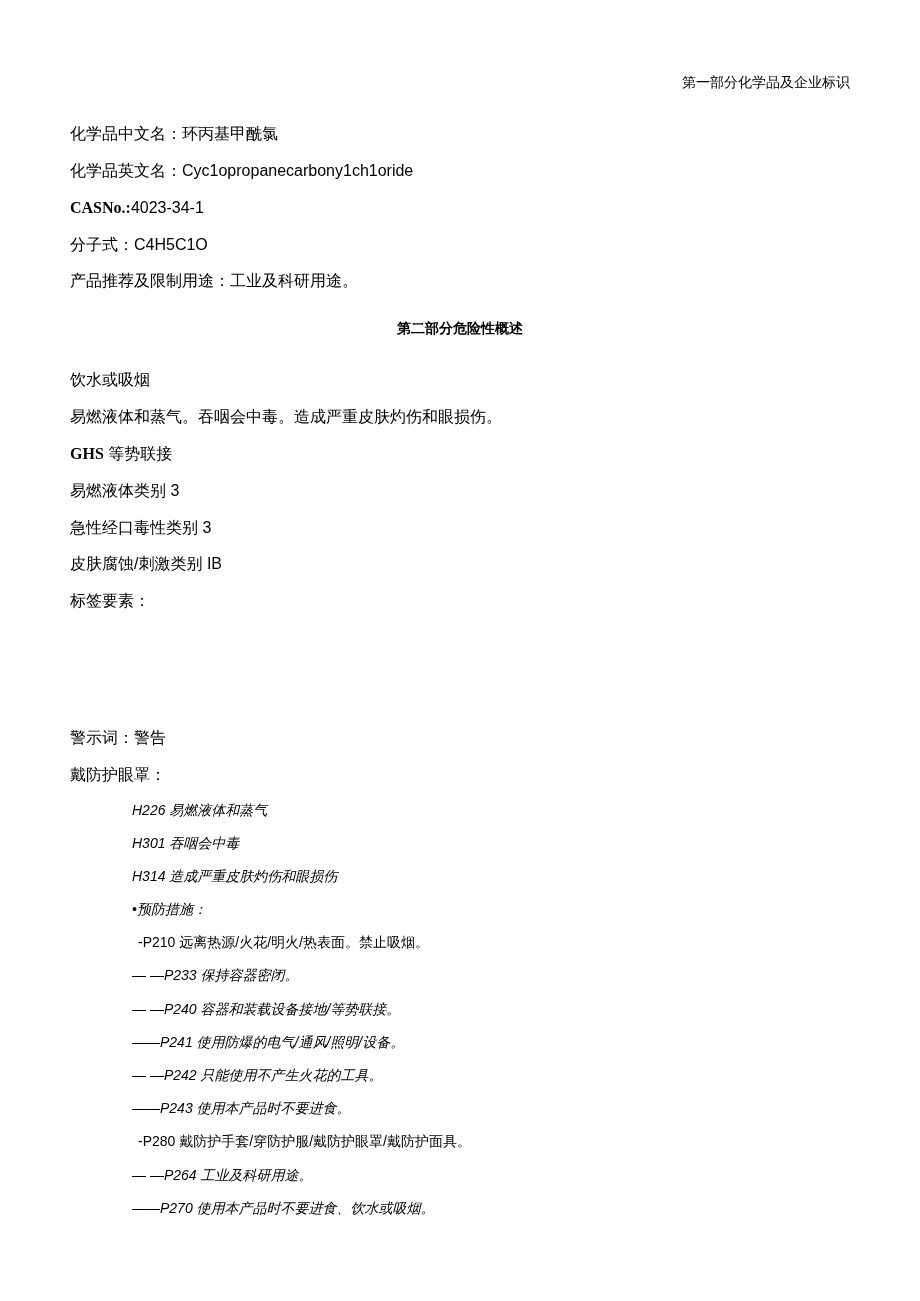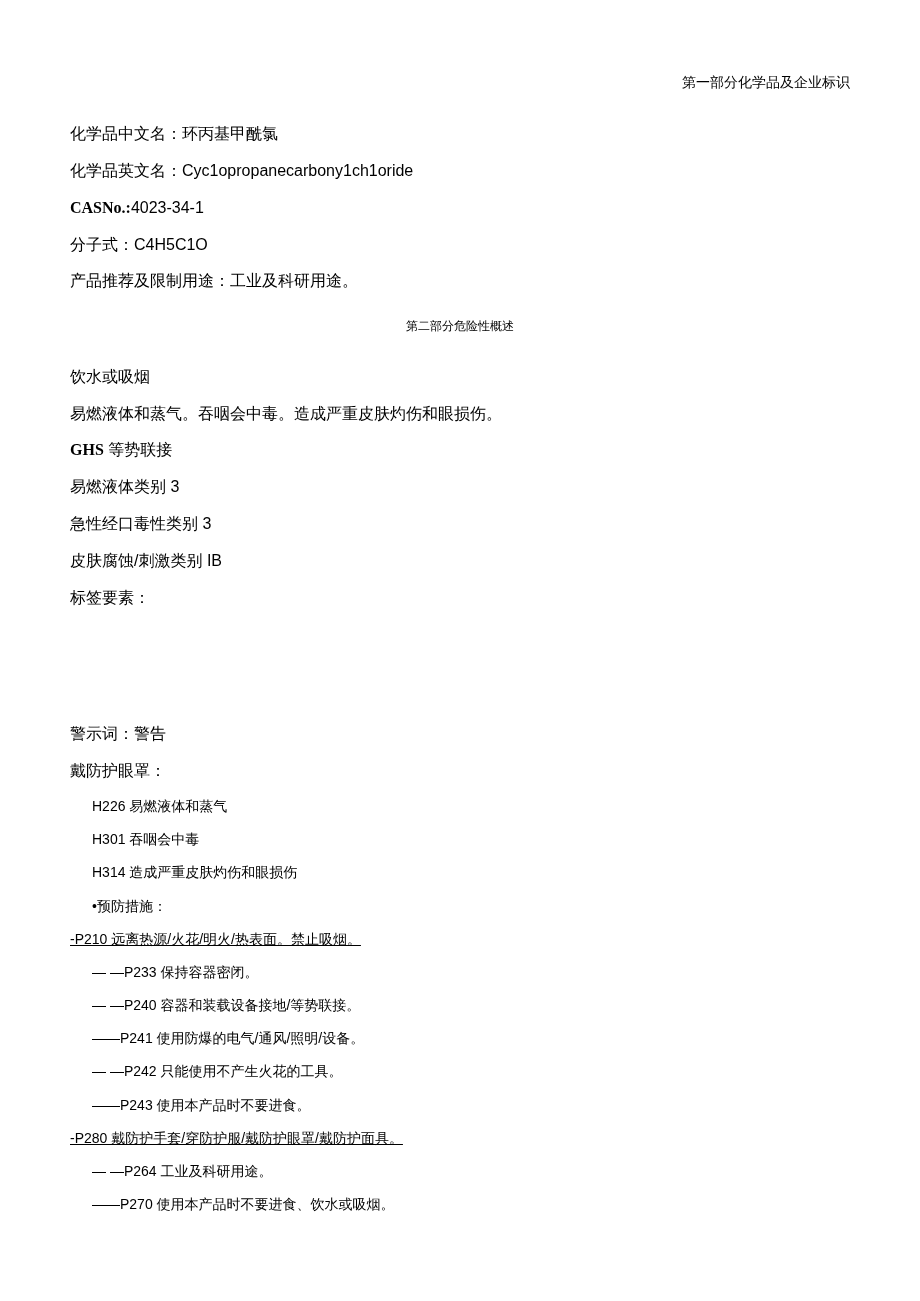"第二部分危险性概述" .section-title-2 { font-size: 12px -> 14px; font-weight: none -> bold }
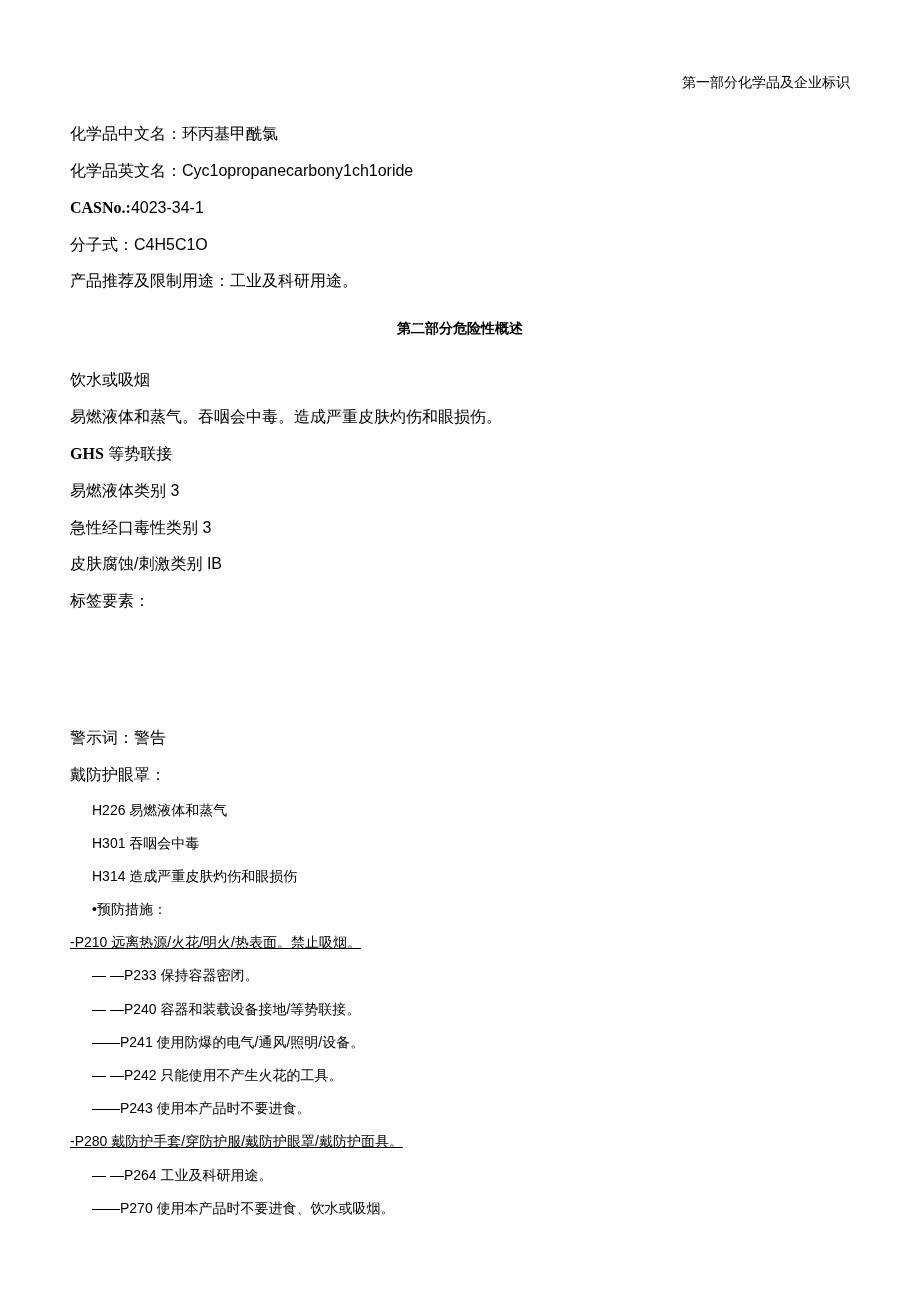"H226 易燃液体和蒸气" .sub-line { font-style: none -> italic; margin-left: 22px -> 62px }
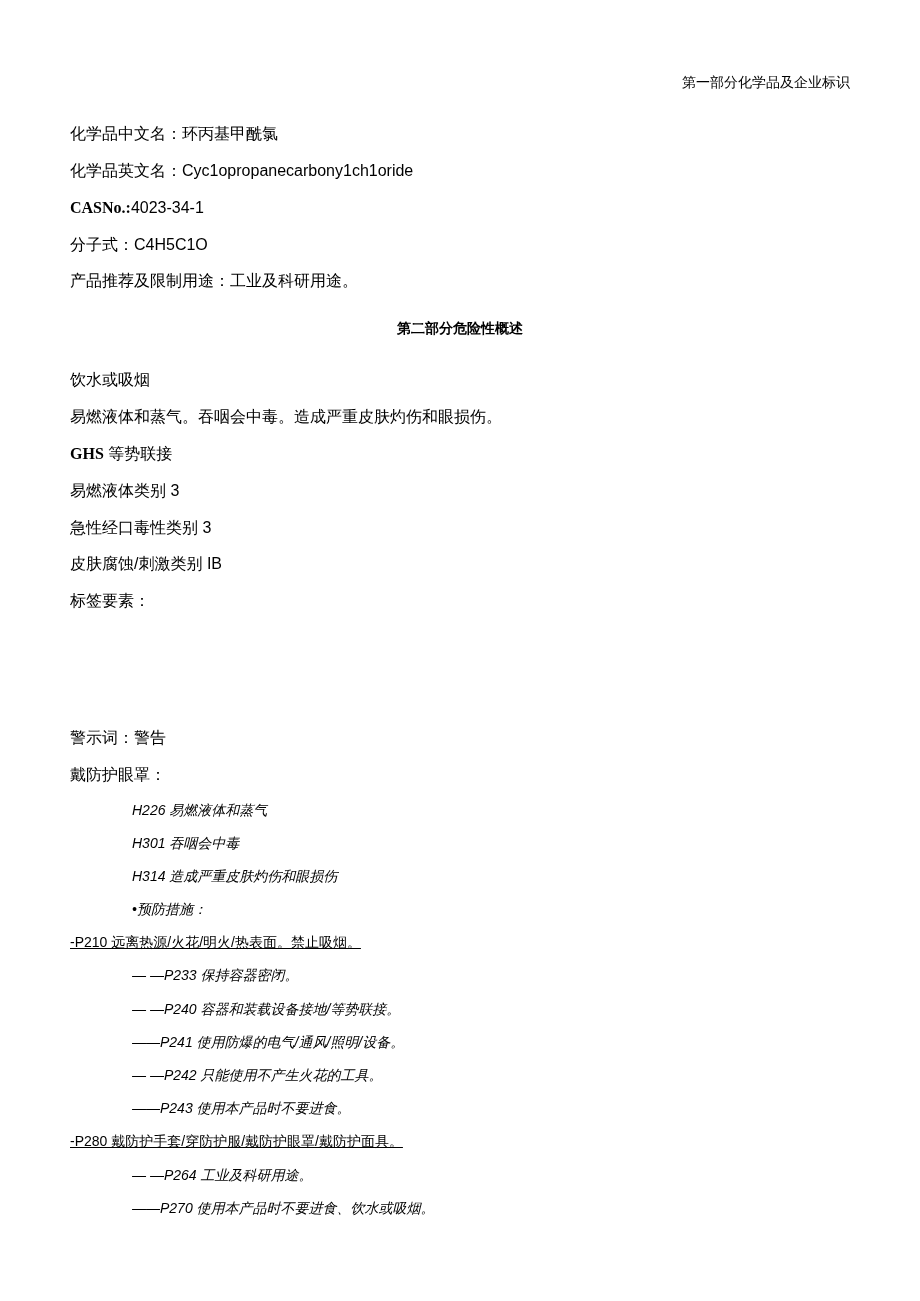"-P210 远离热源/火花/明火/热表面。禁止吸烟。" .sub-sub-line { margin-left: none -> 68px; text-decoration: underline -> none }
